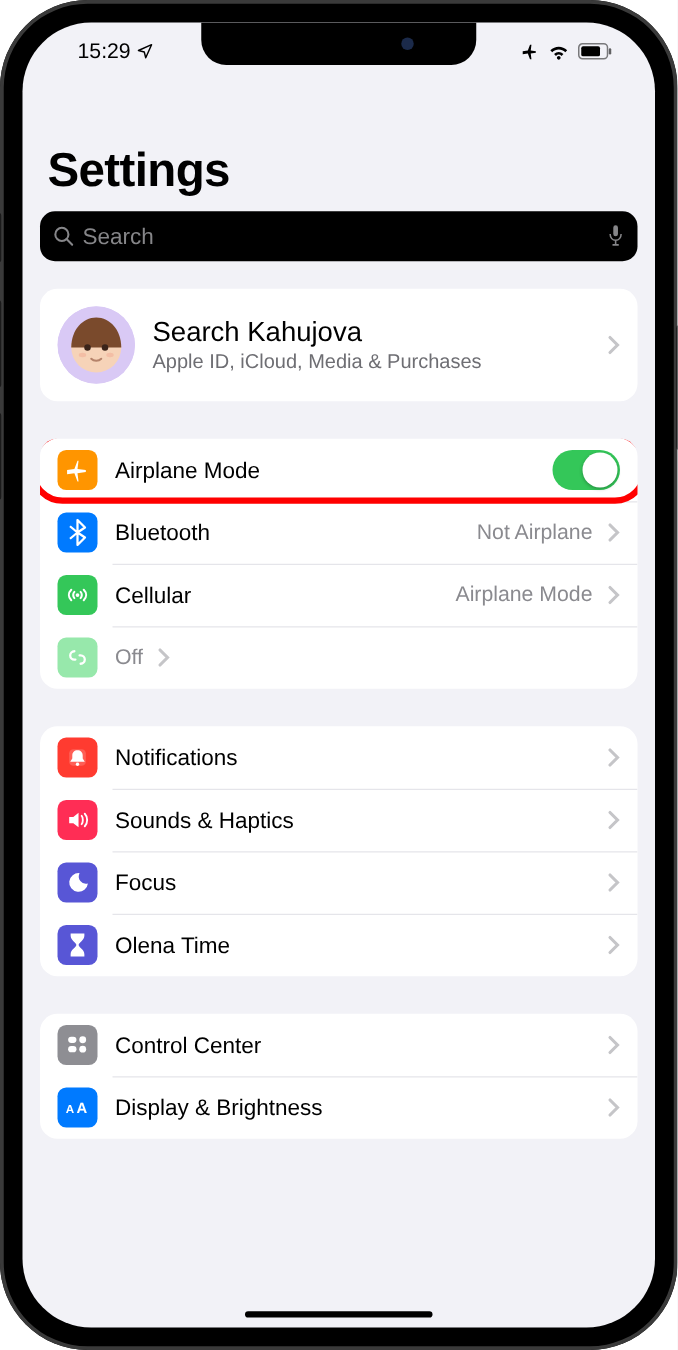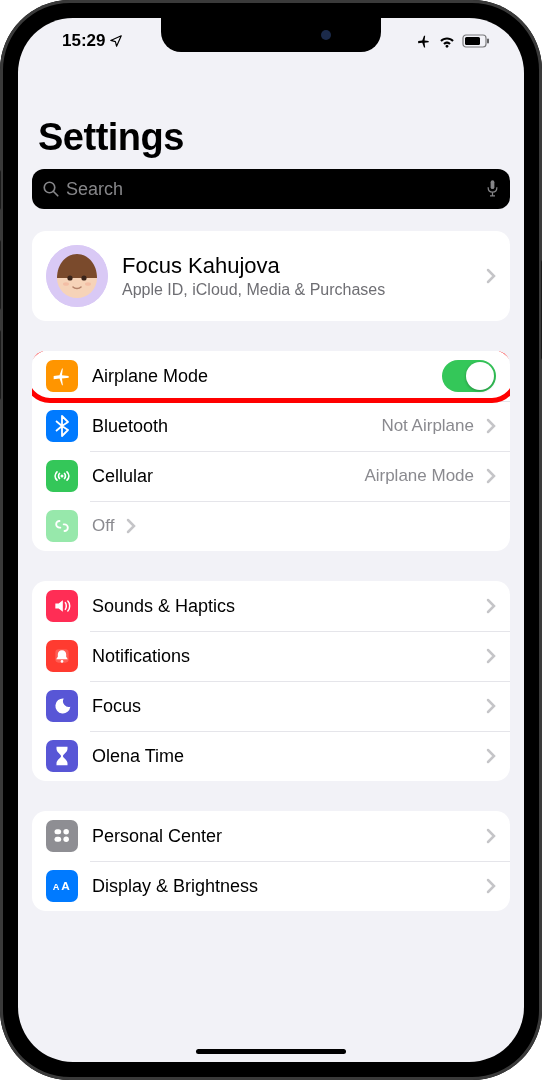"15:29" .statusbar { font-weight: 700 -> 400 }
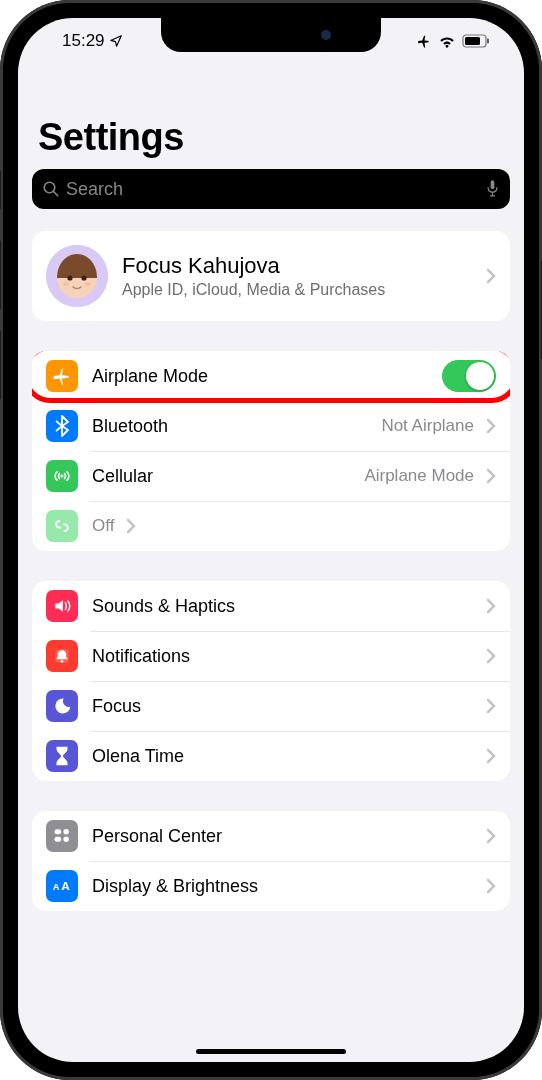"Focus Kahujova" div.profile-name { text: Focus -> Search }
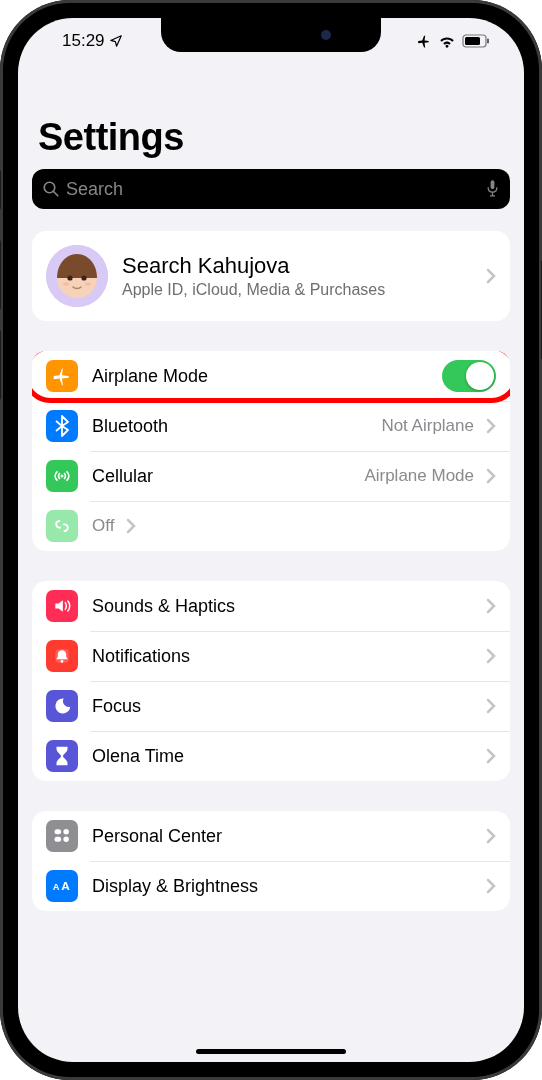"Sounds & Haptics" div.row { order: before "Notifications" -> after "Notifications" }
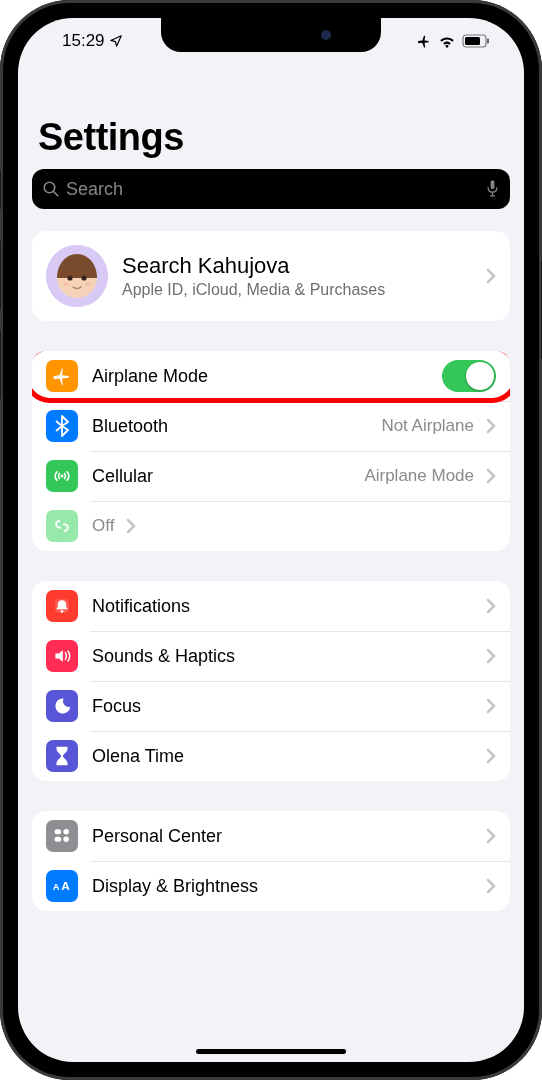"Personal Center" span.row-label { text: Personal -> Control }
